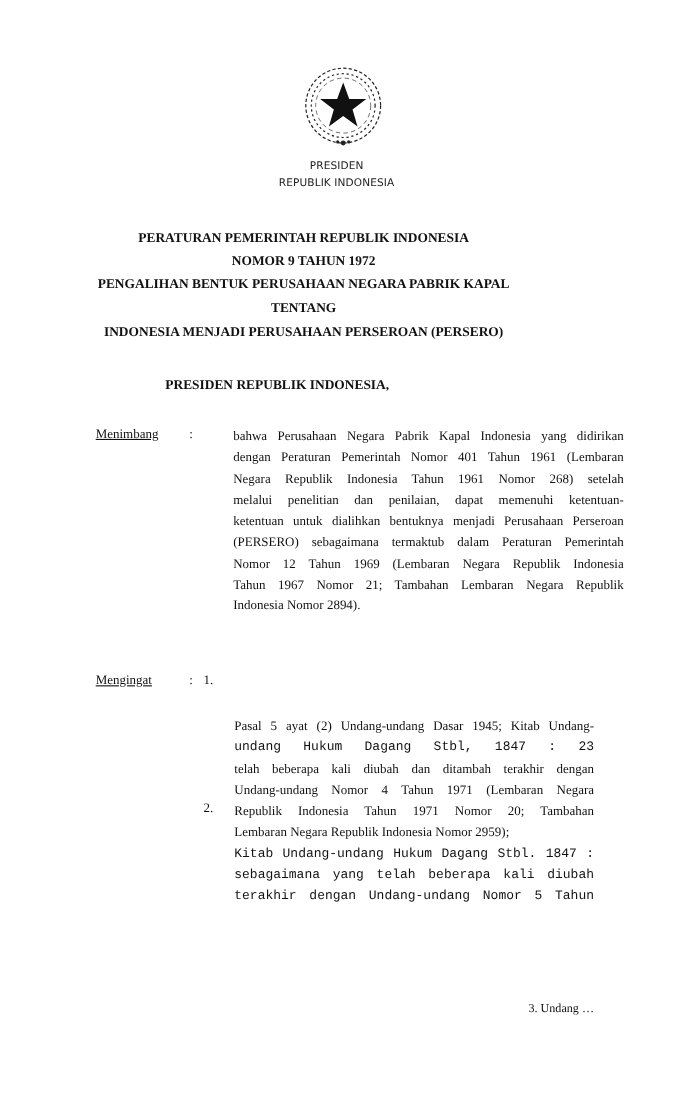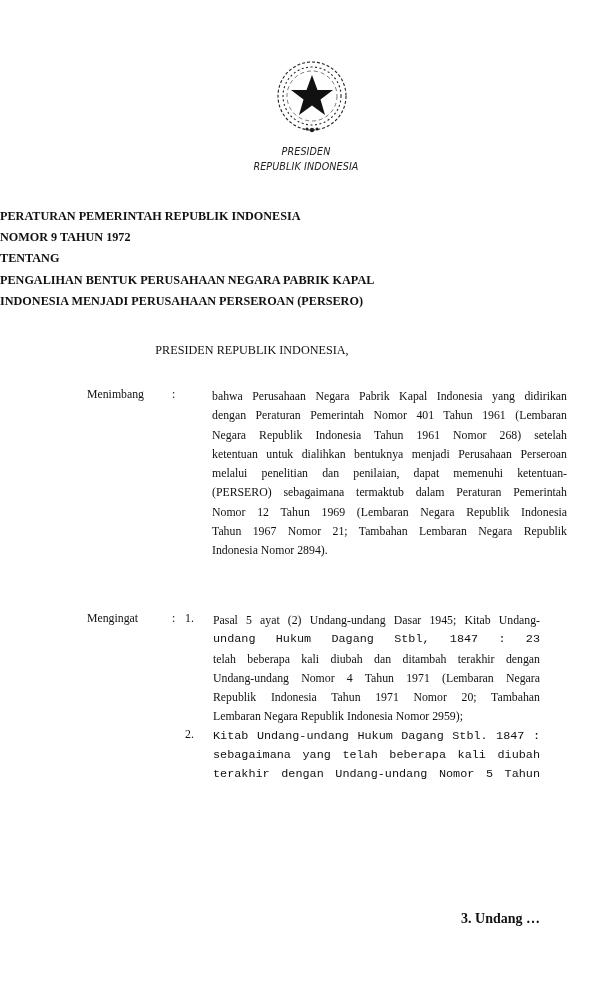"PRESIDEN" .emblem-cap { font-style: italic -> none }
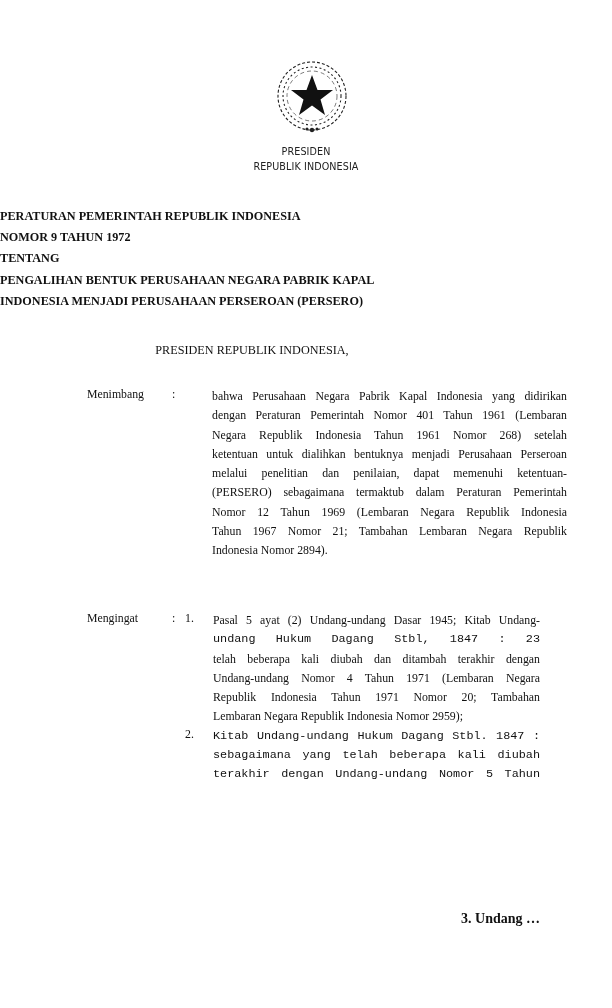"PERATURAN PEMERINTAH REPUBLIK INDONESIA" .title-block { text-align: none -> center }
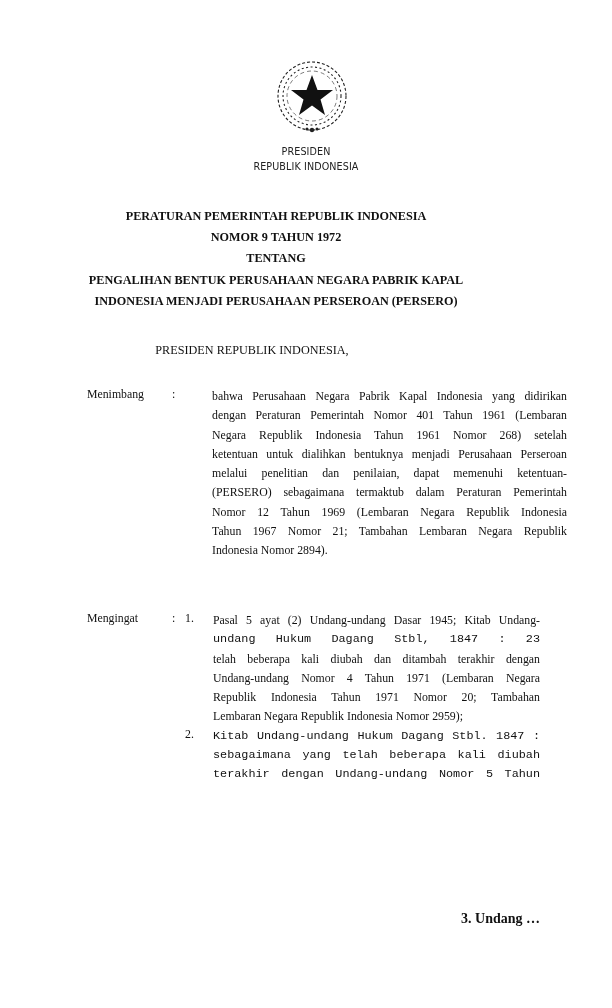"TENTANG" div.title-line { order: before "PENGALIHAN BENTUK PERUSAHAAN NEGARA" -> after "PENGALIHAN BENTUK PERUSAHAAN NEGARA" }
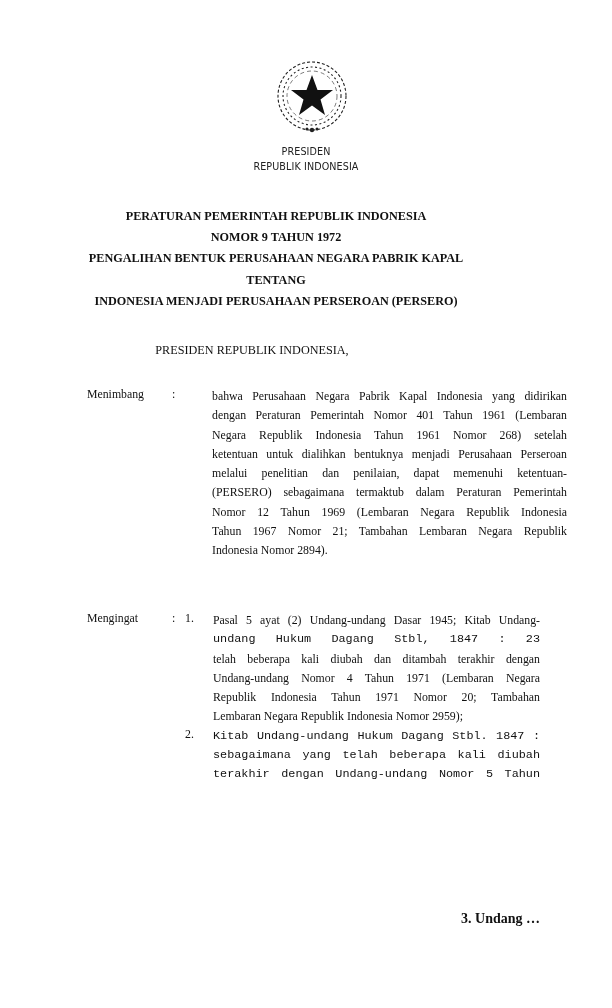"PRESIDEN REPUBLIK INDONESIA," .president { font-weight: normal -> bold }
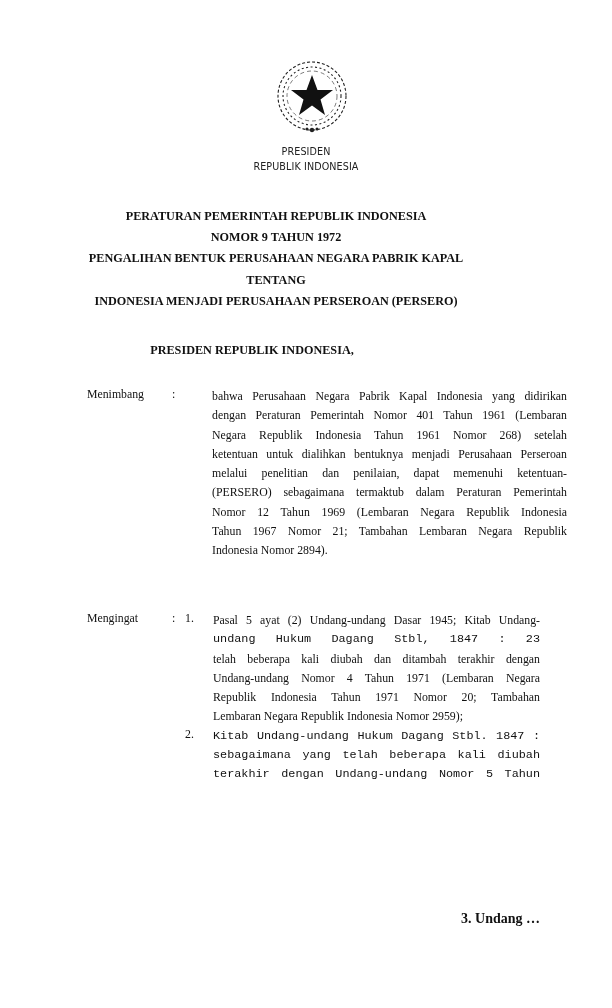"Menimbang" .label { text-decoration: none -> underline }
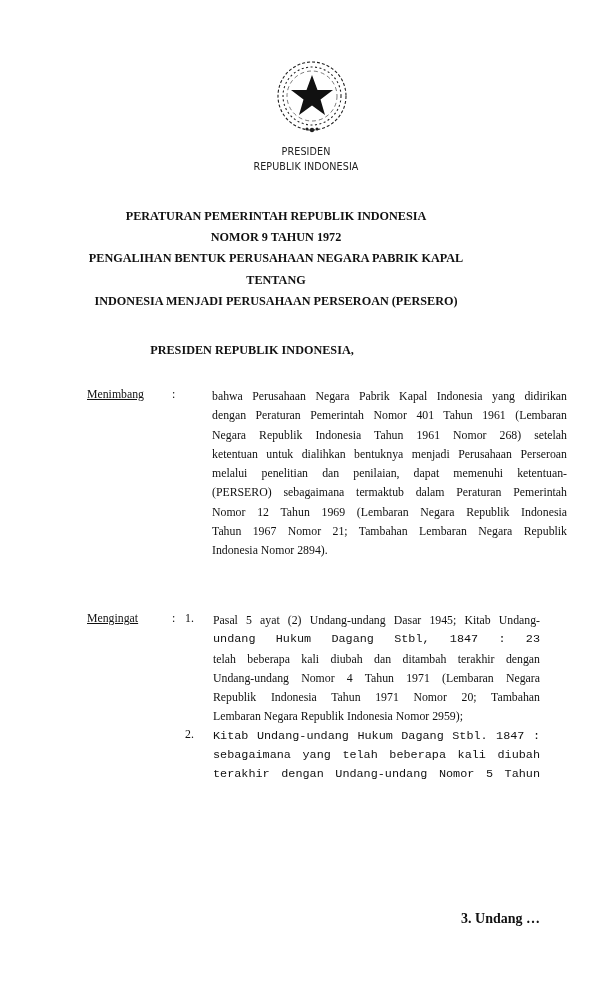"ketentuan untuk dialihkan bentuknya" span.line { order: before "melalui penelitian dan penilaian, dapat" -> after "melalui penelitian dan penilaian, dapat" }
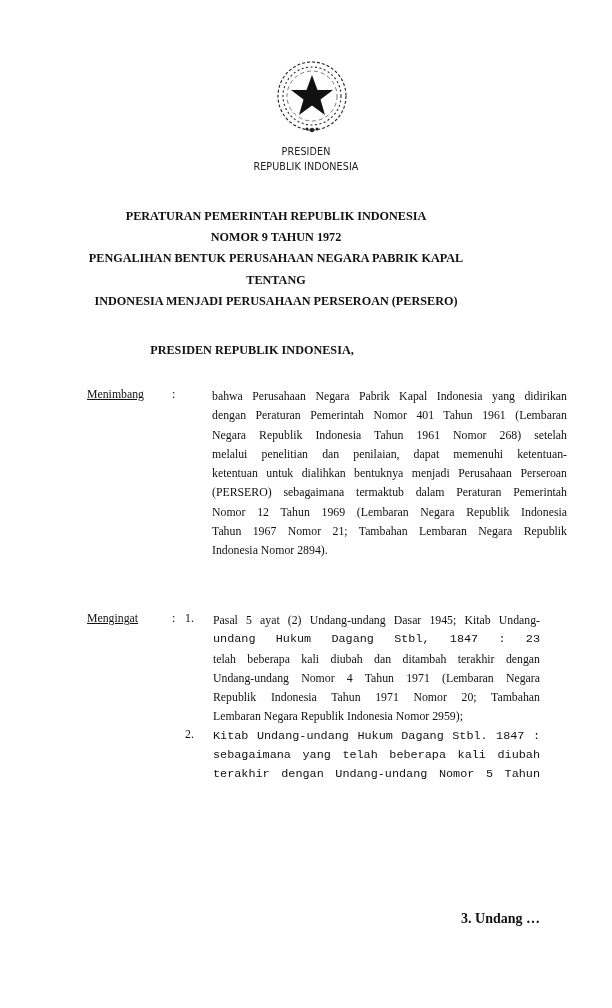"Pasal 5 ayat (2) Undang-undang" .item-body { margin-top: none -> 40px }
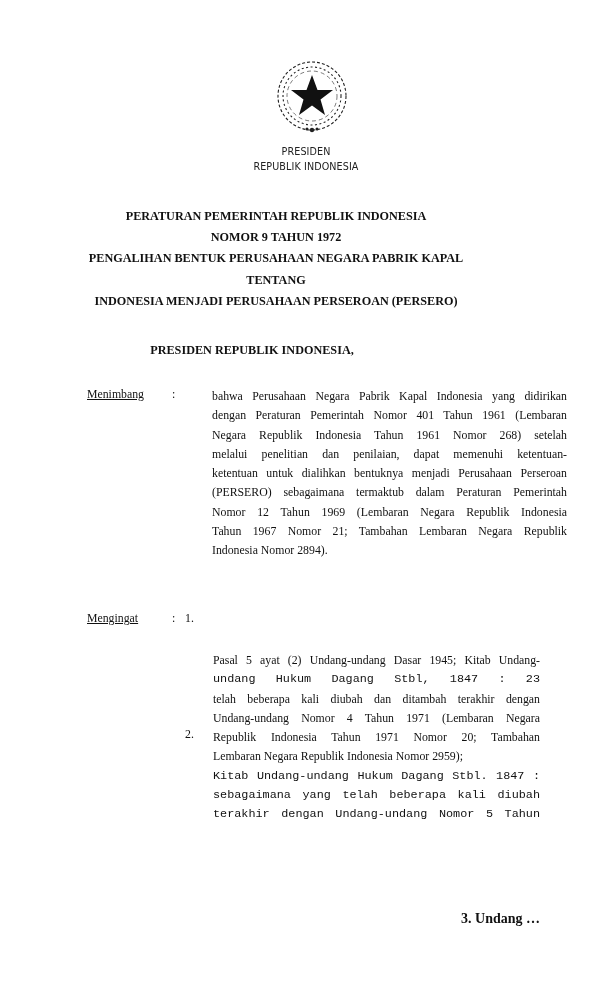"3. Undang …" .continuation { font-size: 14px -> 11px; font-weight: bold -> none }
